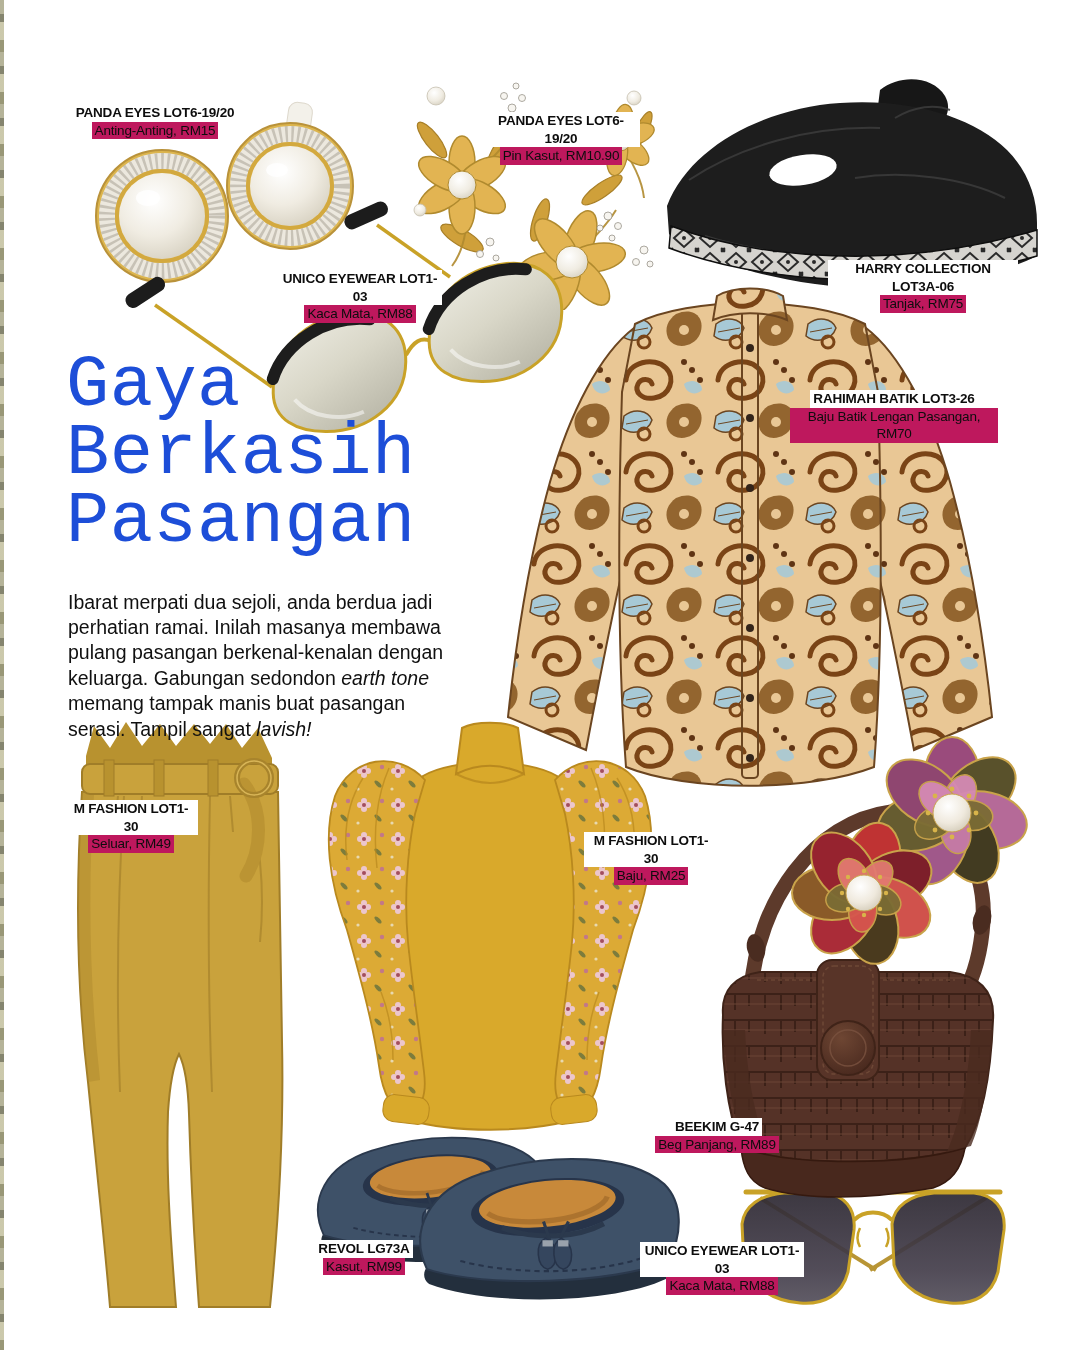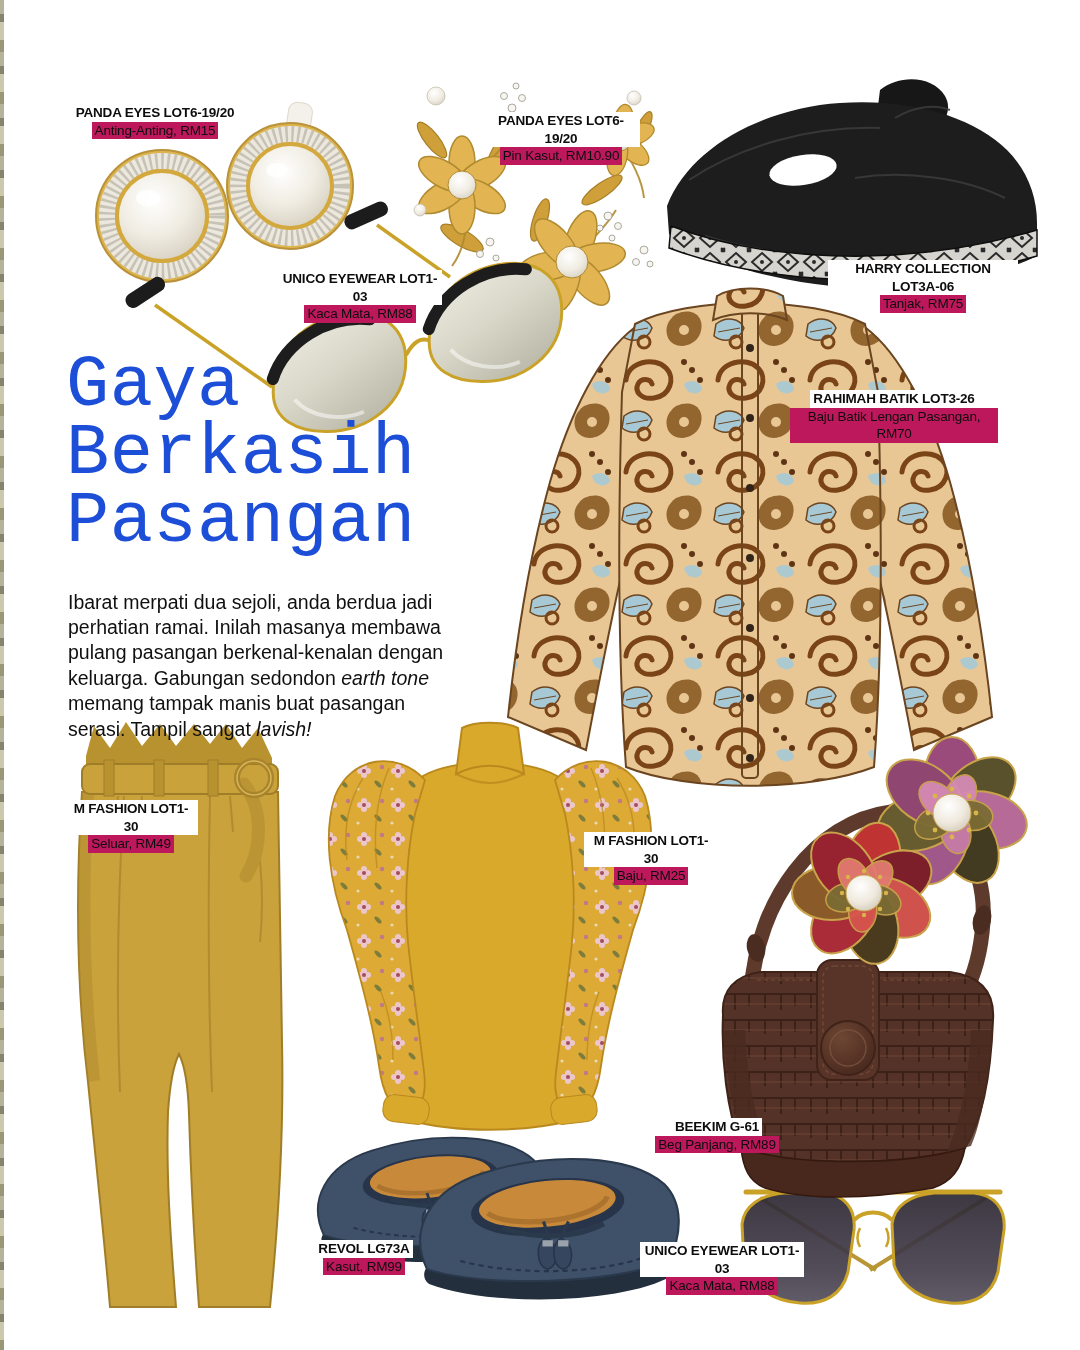"BEEKIM G-61" span.b { text: G-61 -> G-47 }
